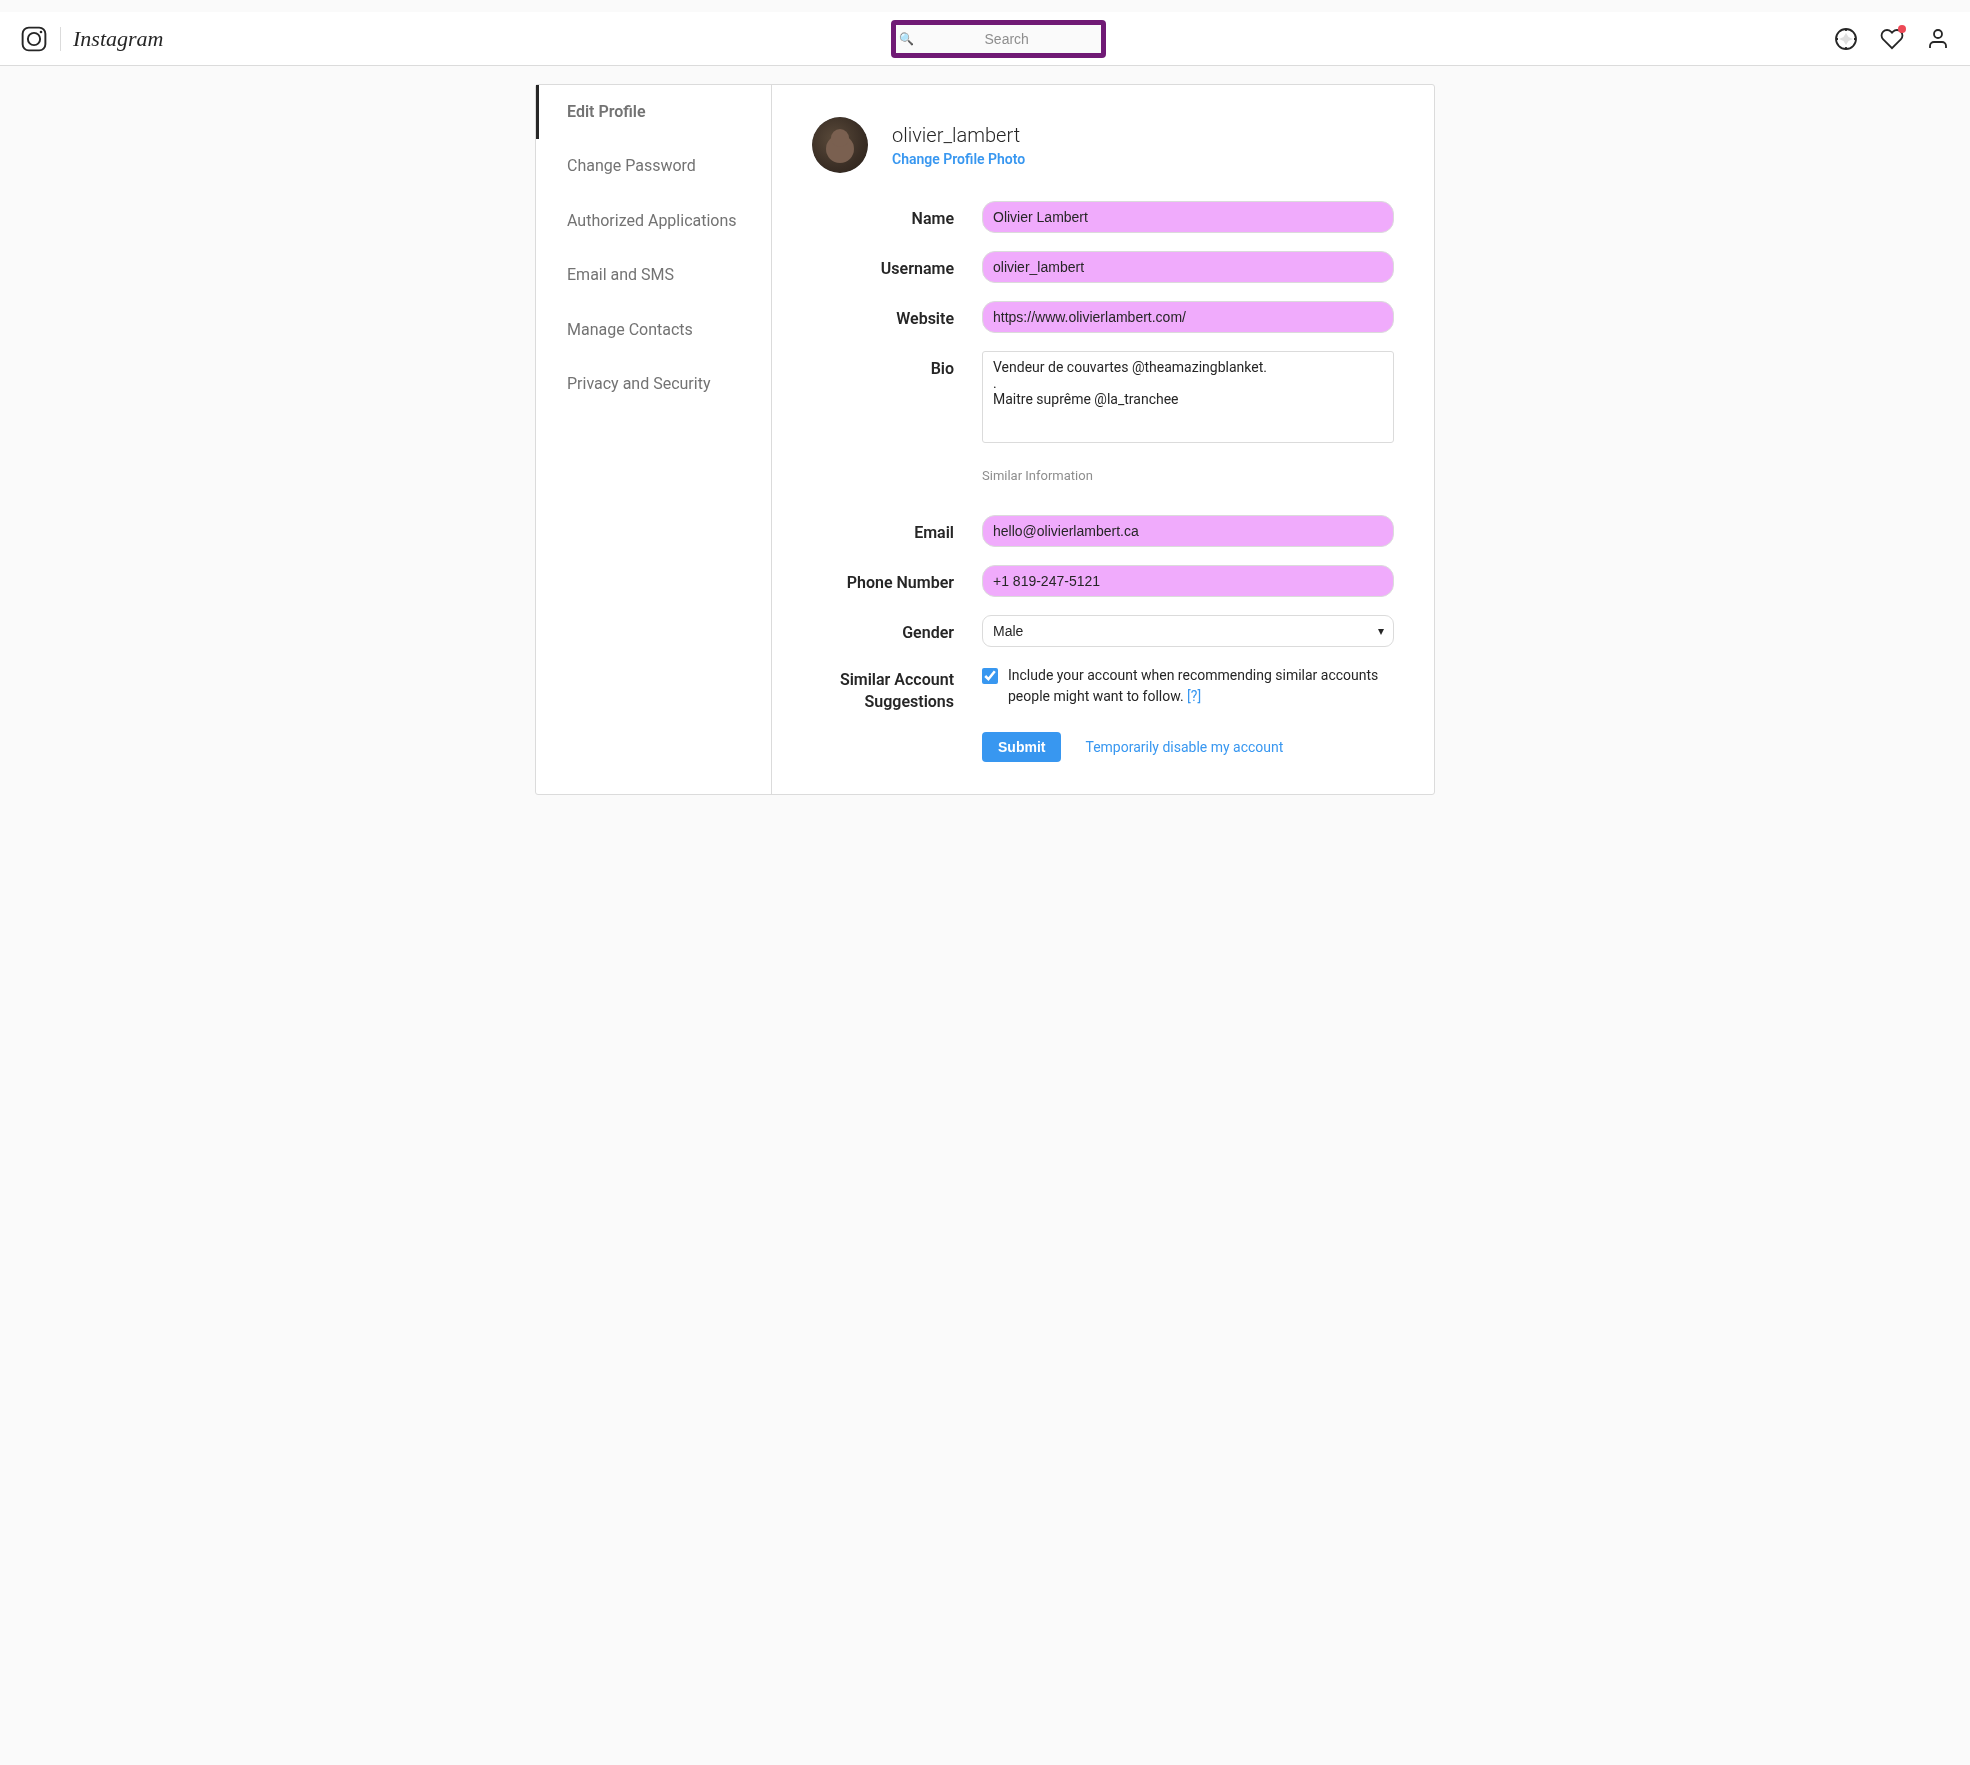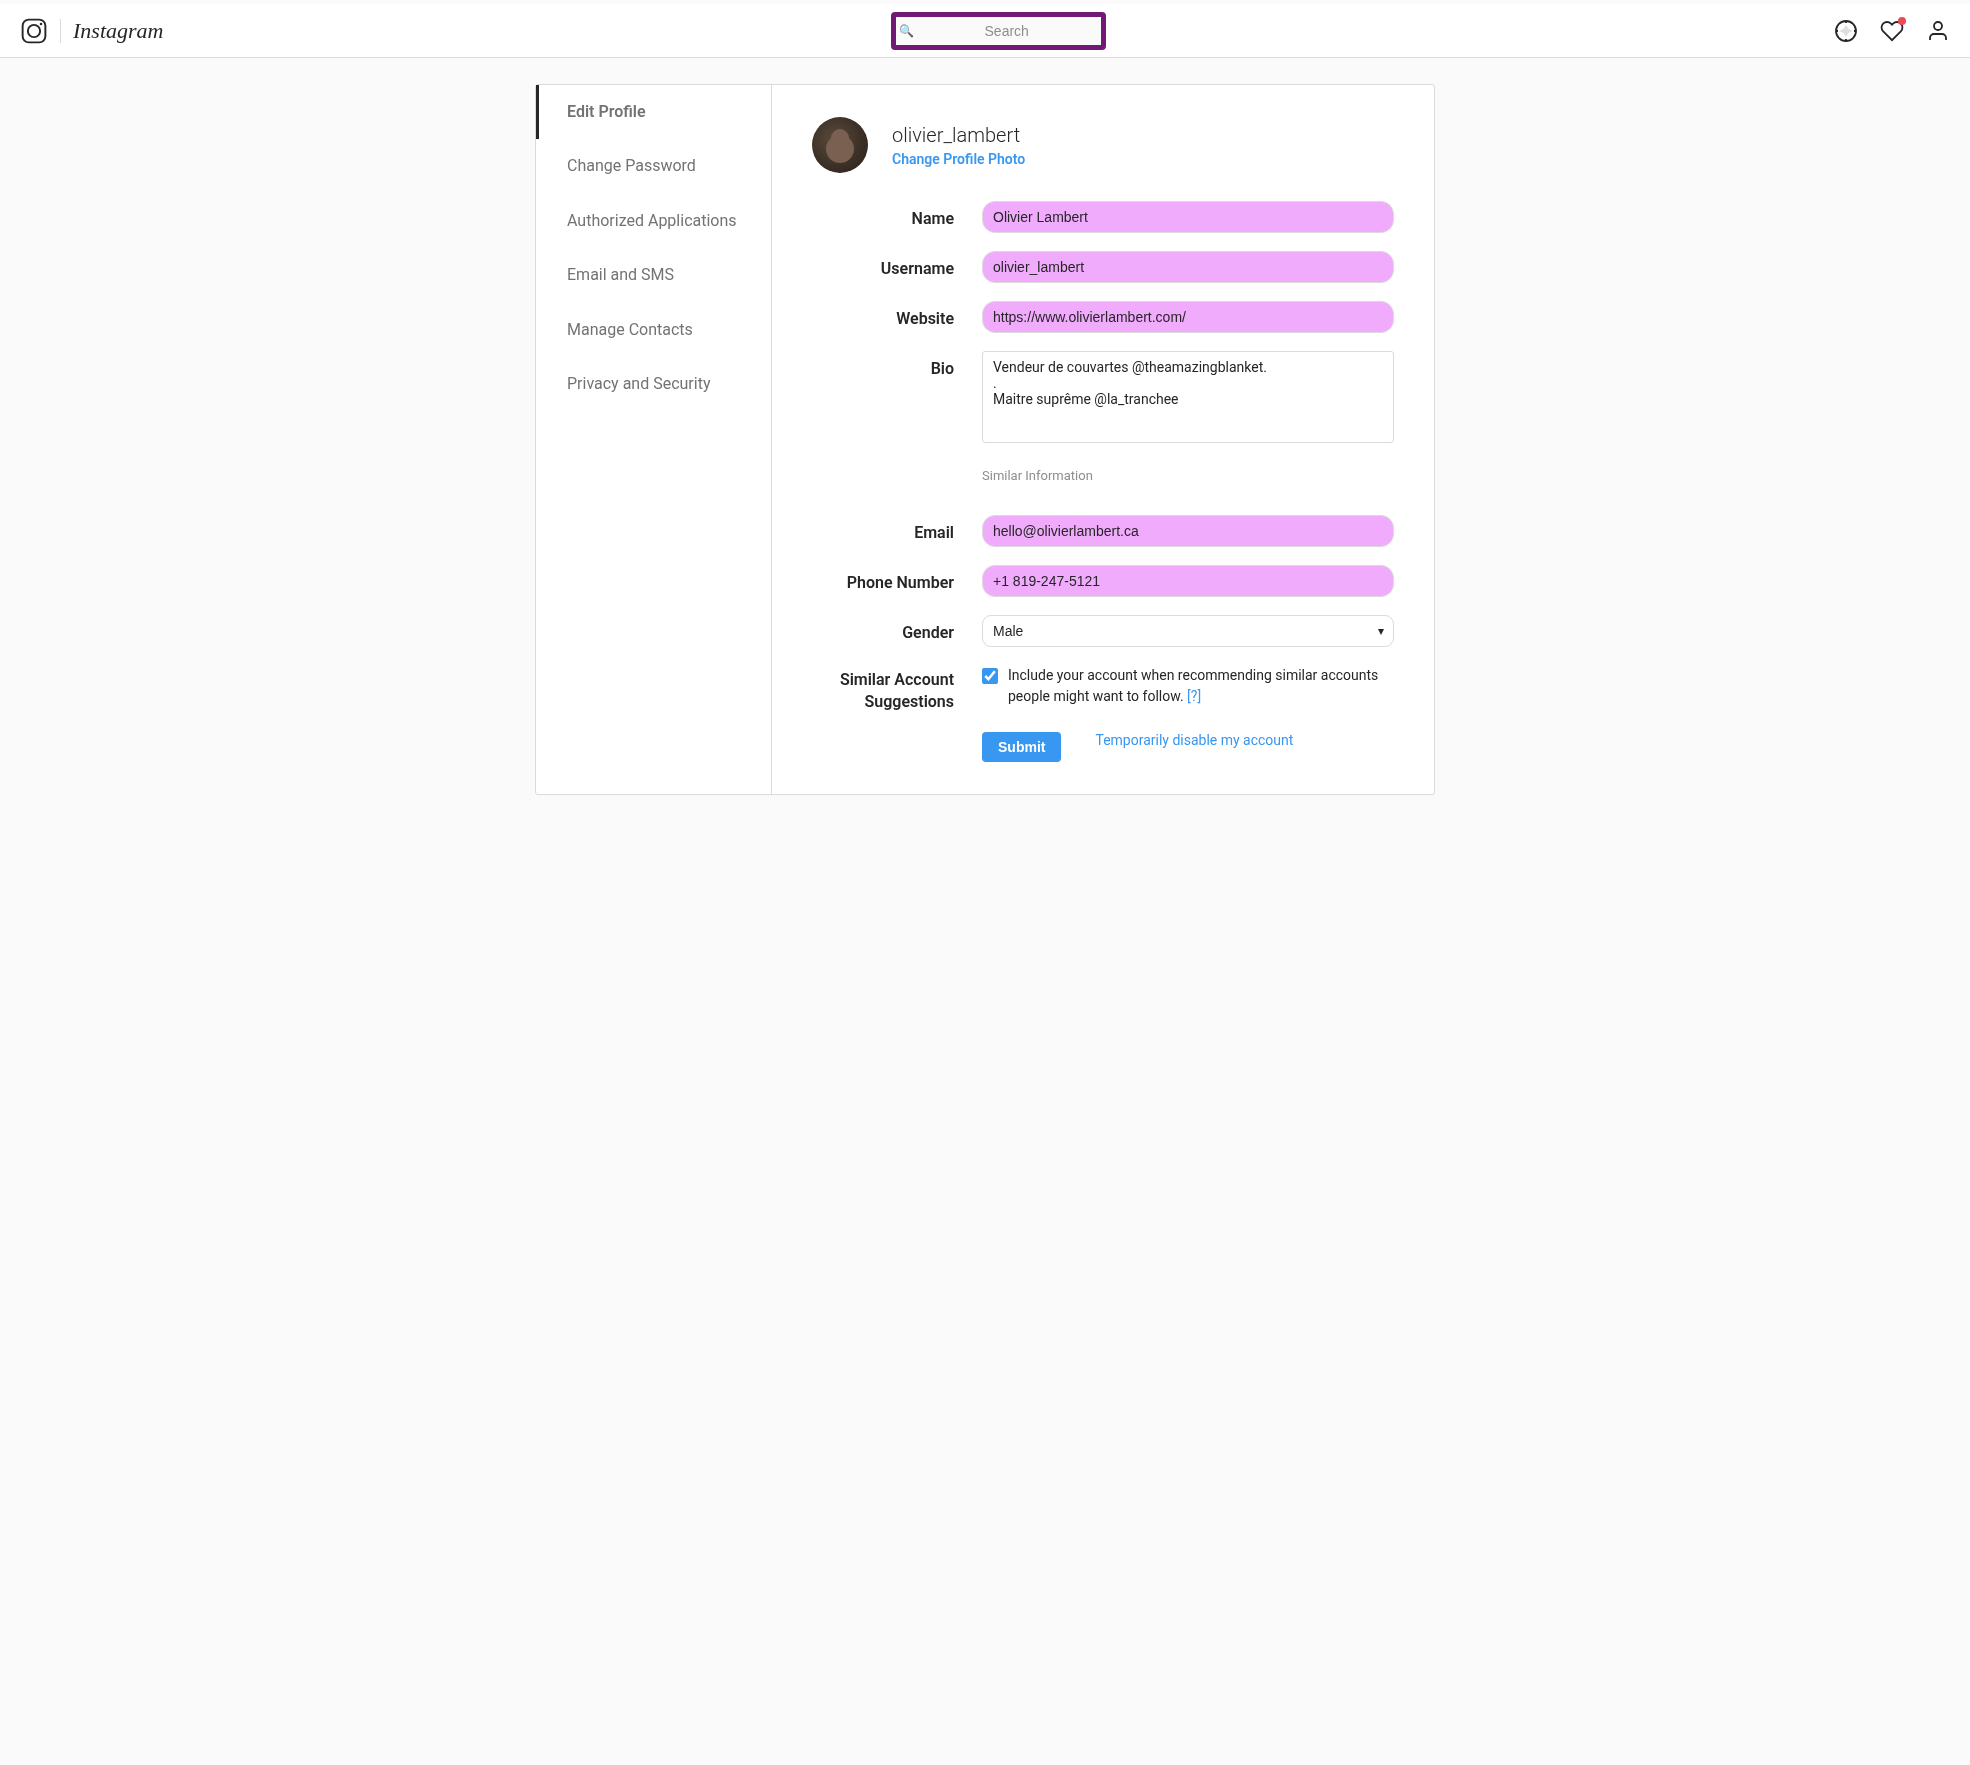"Instagram" .header { top: 4px -> 12px }
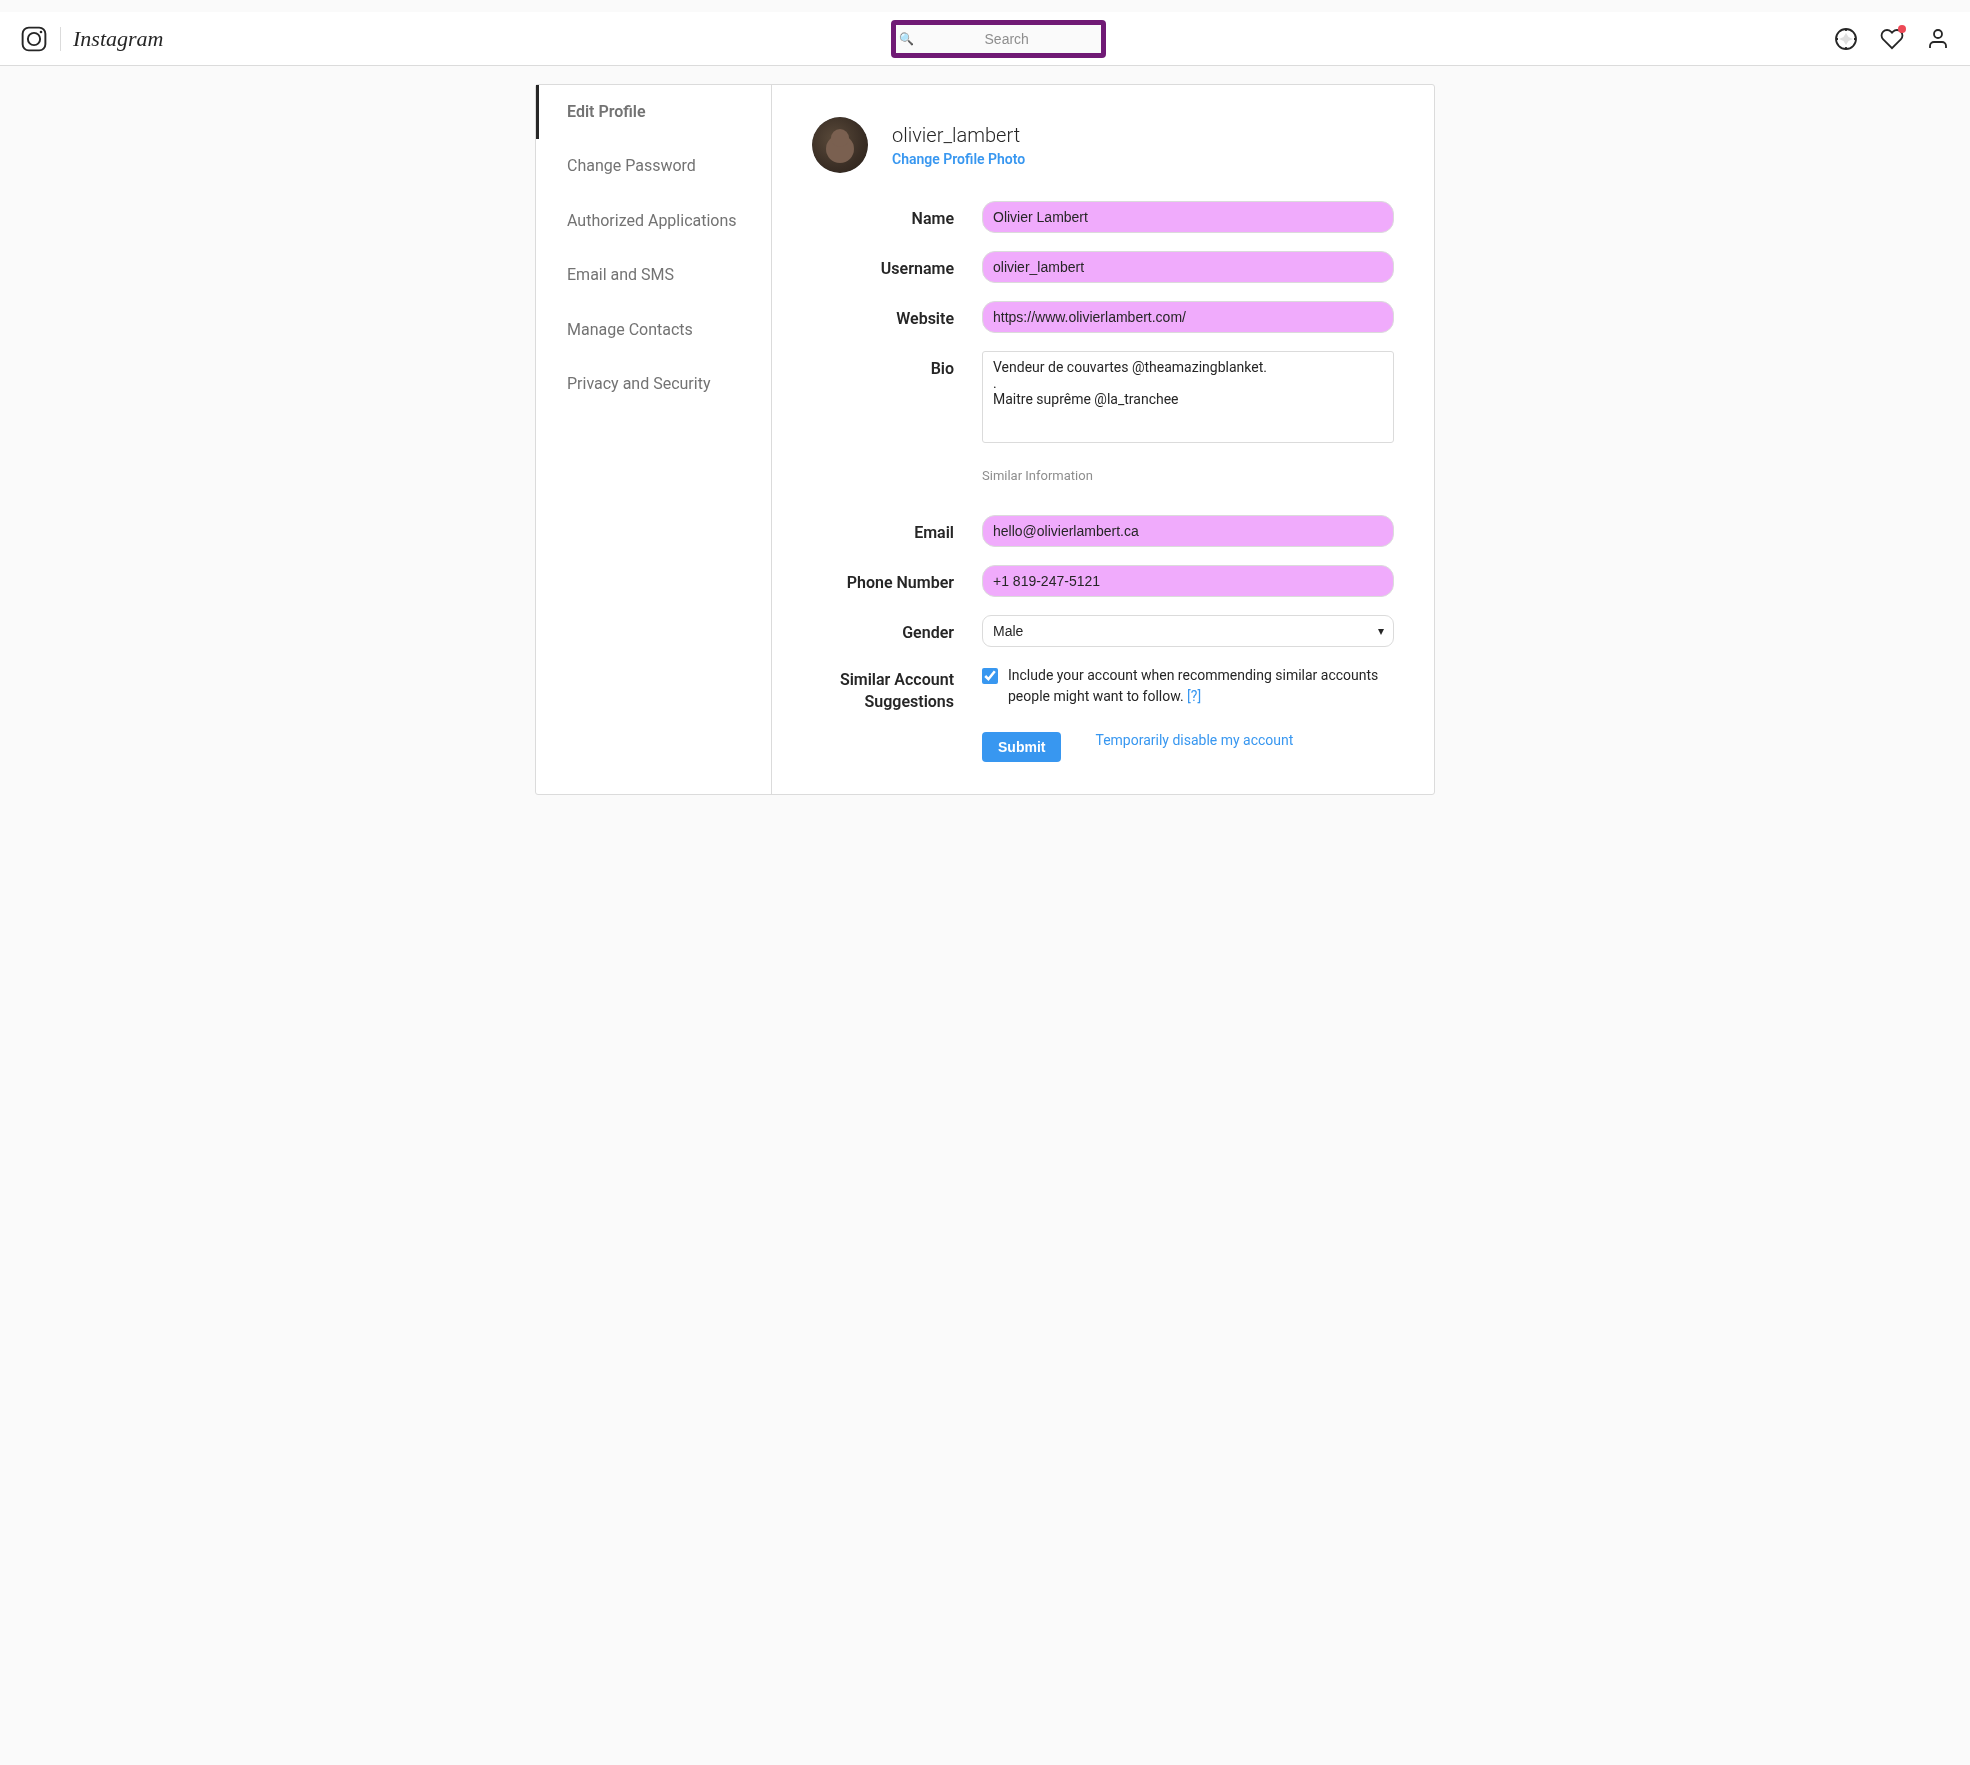"Submit" .actions-row { align-items: flex-start -> center; gap: 34px -> 24px }
